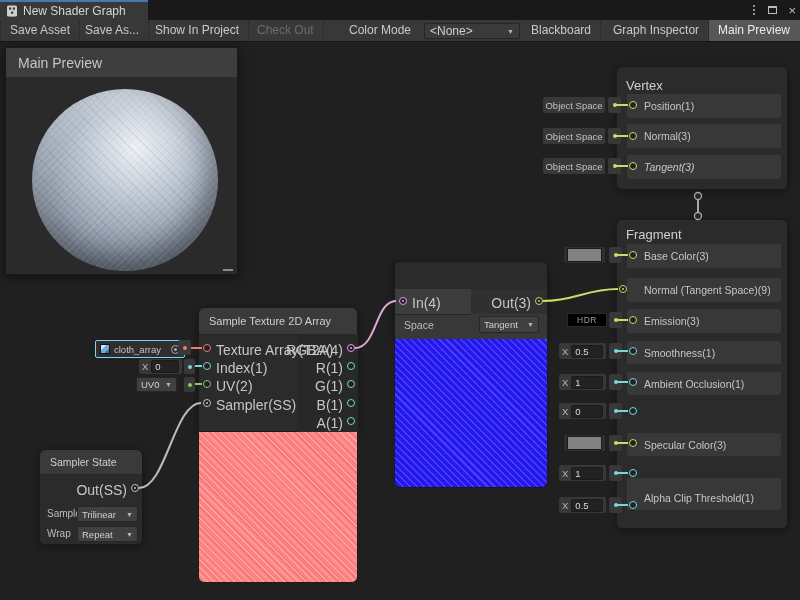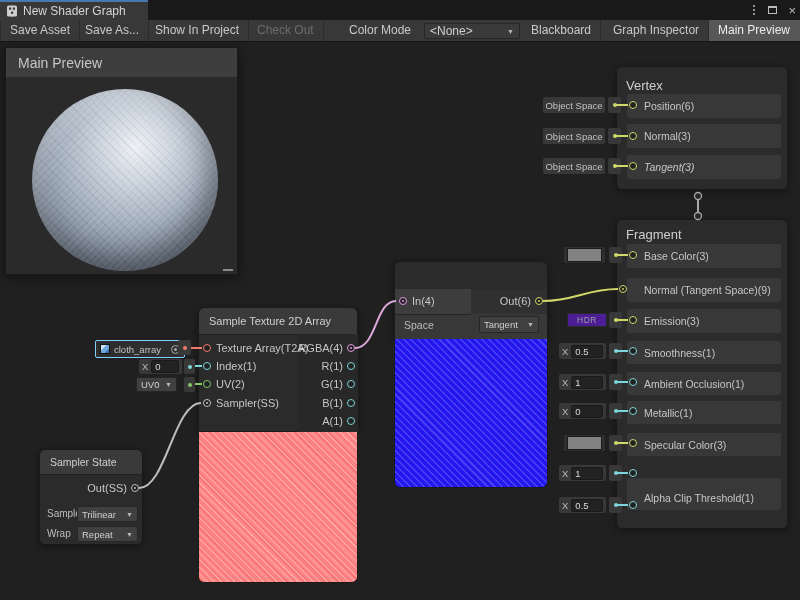"Position(6)" span.rlabel { text: 6 -> 1 }
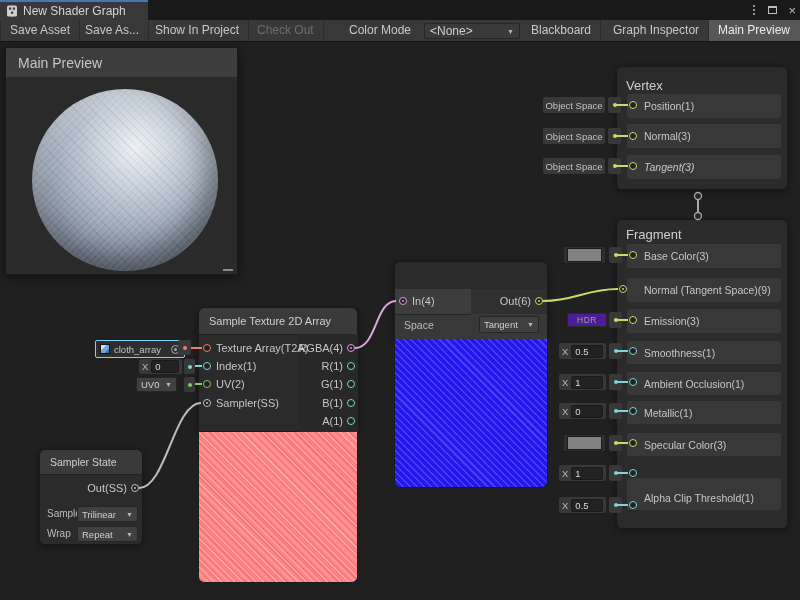"In(4)" .io-label { font-size: 11px -> 14px }
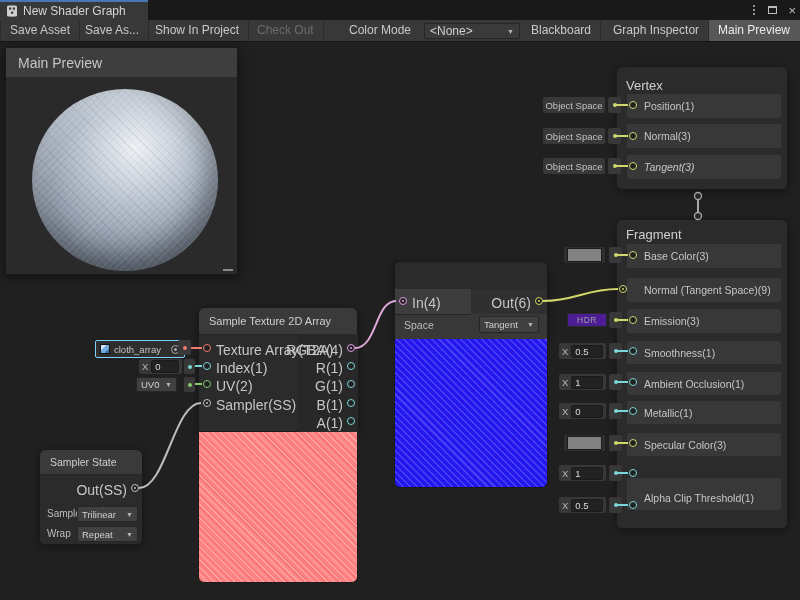"Out(6)" span.io-label { text: 6 -> 3 }
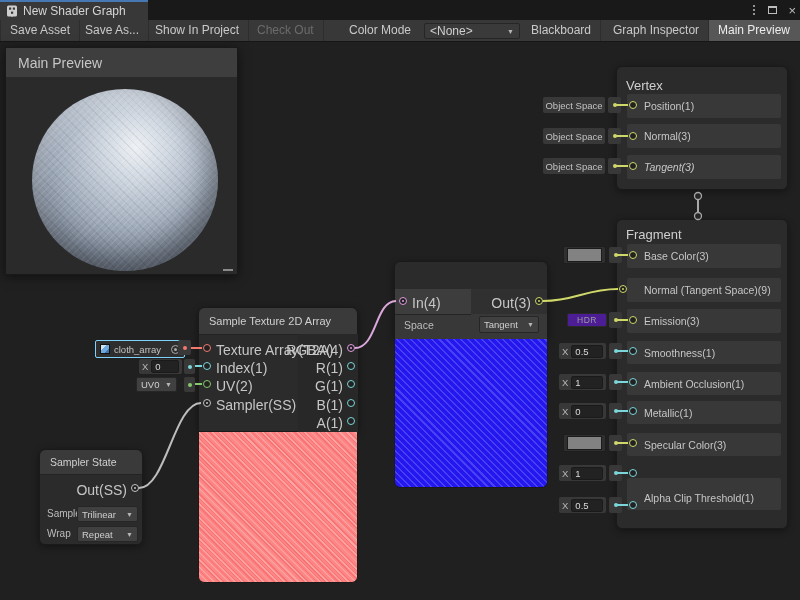"HDR" .hdrbox { background: #4c1d95 -> #000000 }
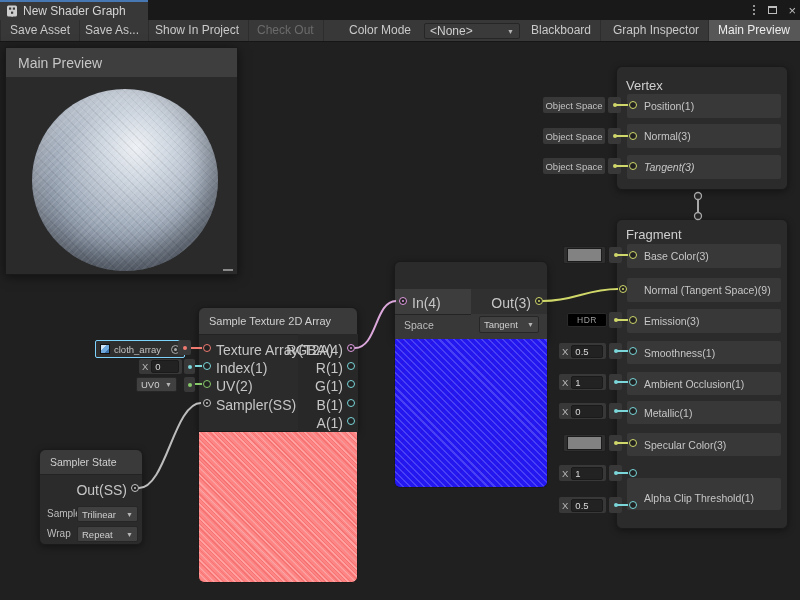"Metallic(1)" div.srow { html: <div> <span>Metallic(1)</span> </div> -> none }
